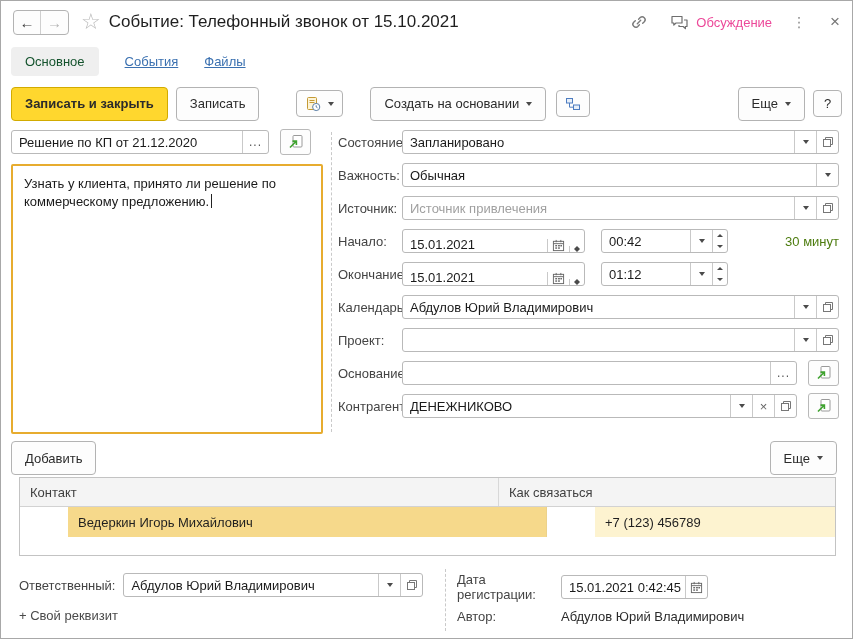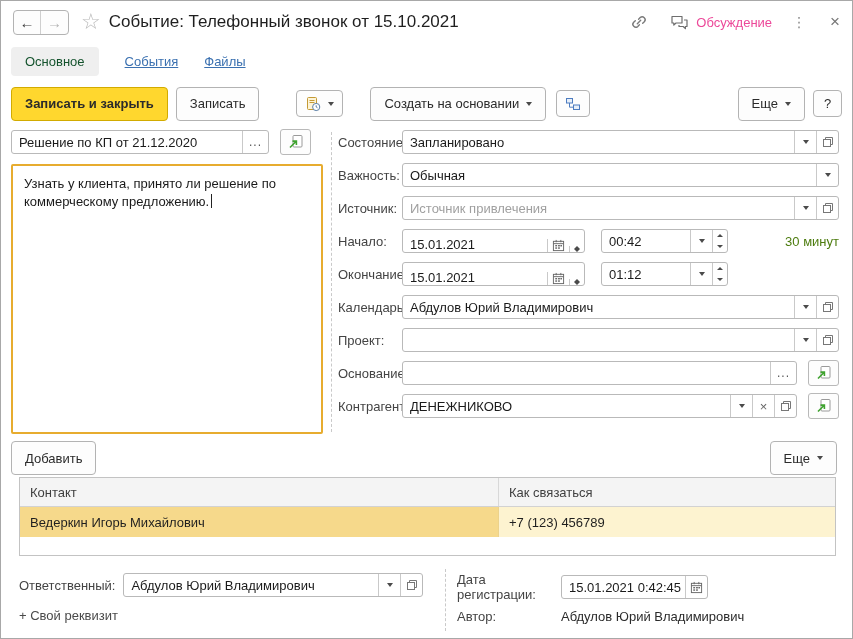"Ведеркин Игорь Михайлович" .td { margin-left: none -> 48px }
